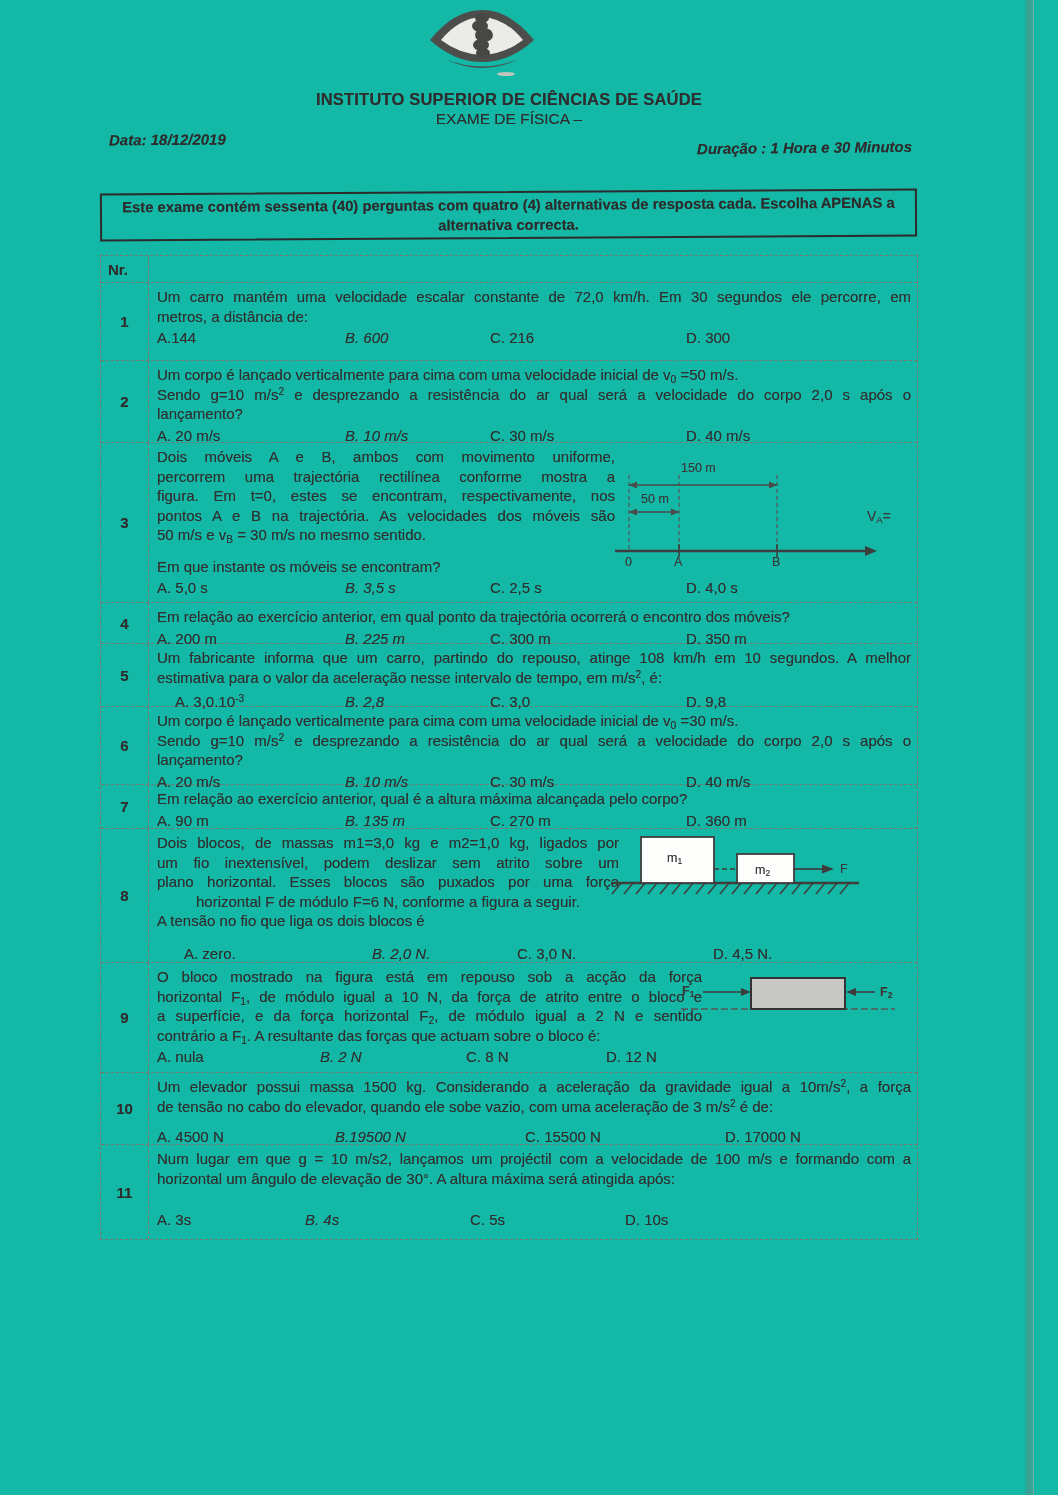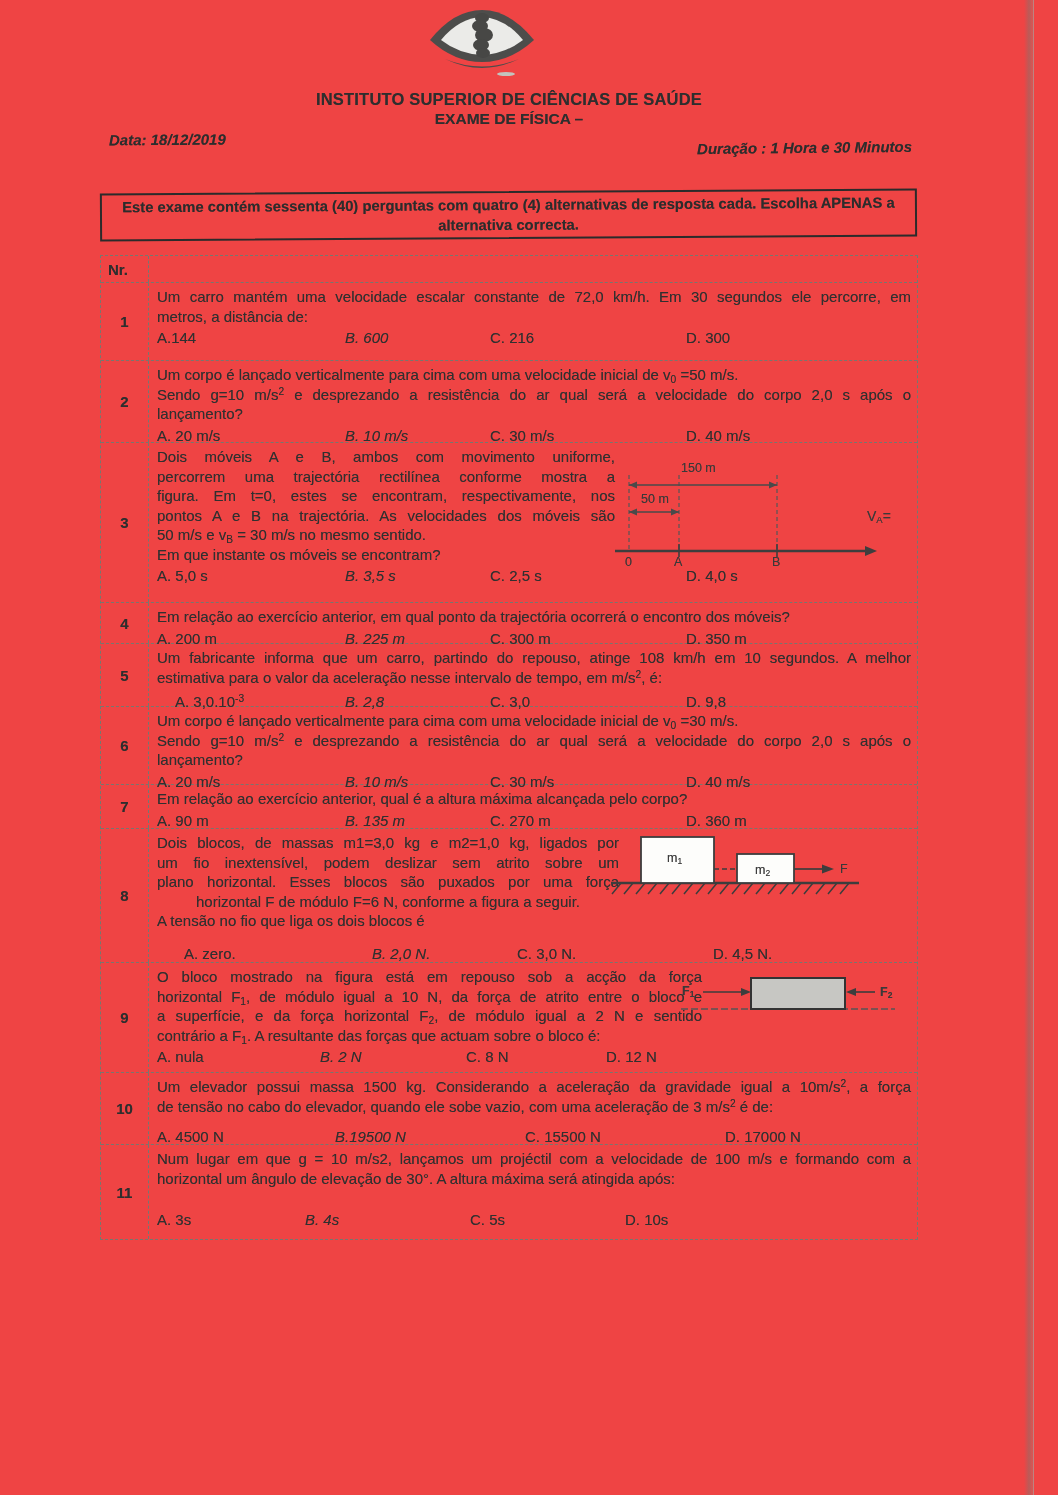"INSTITUTO SUPERIOR DE CIÊNCIAS DE" .page { background: #ef4444 -> #14b8a6 }
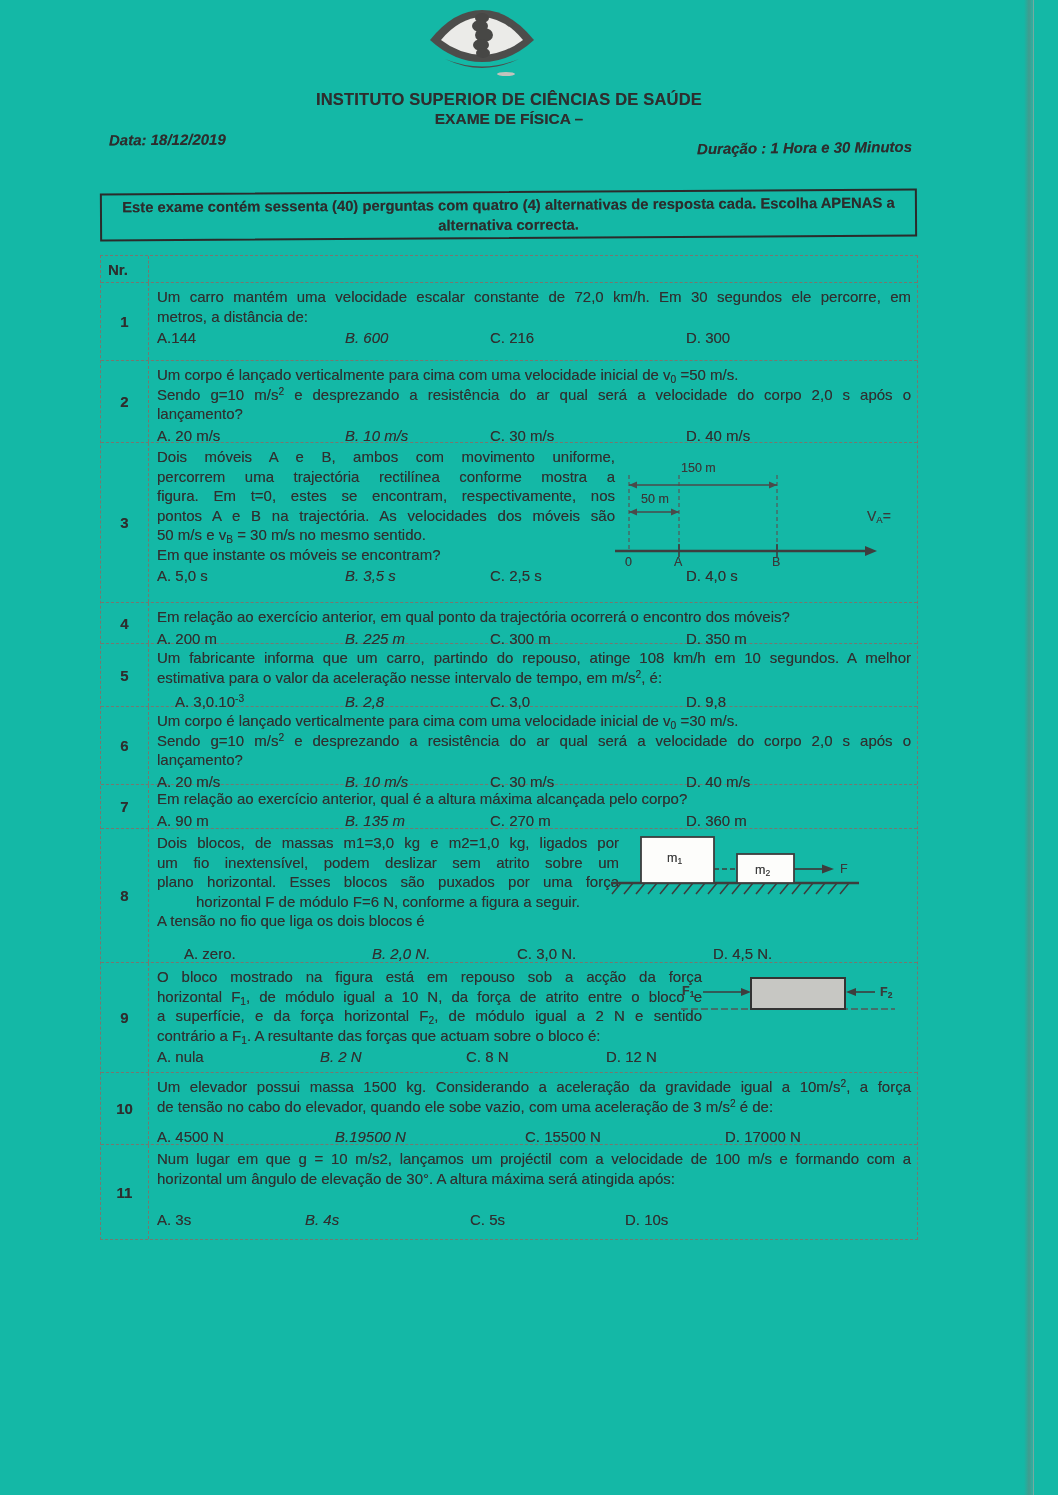"EXAME DE FÍSICA –" .exam-title { font-weight: bold -> normal }
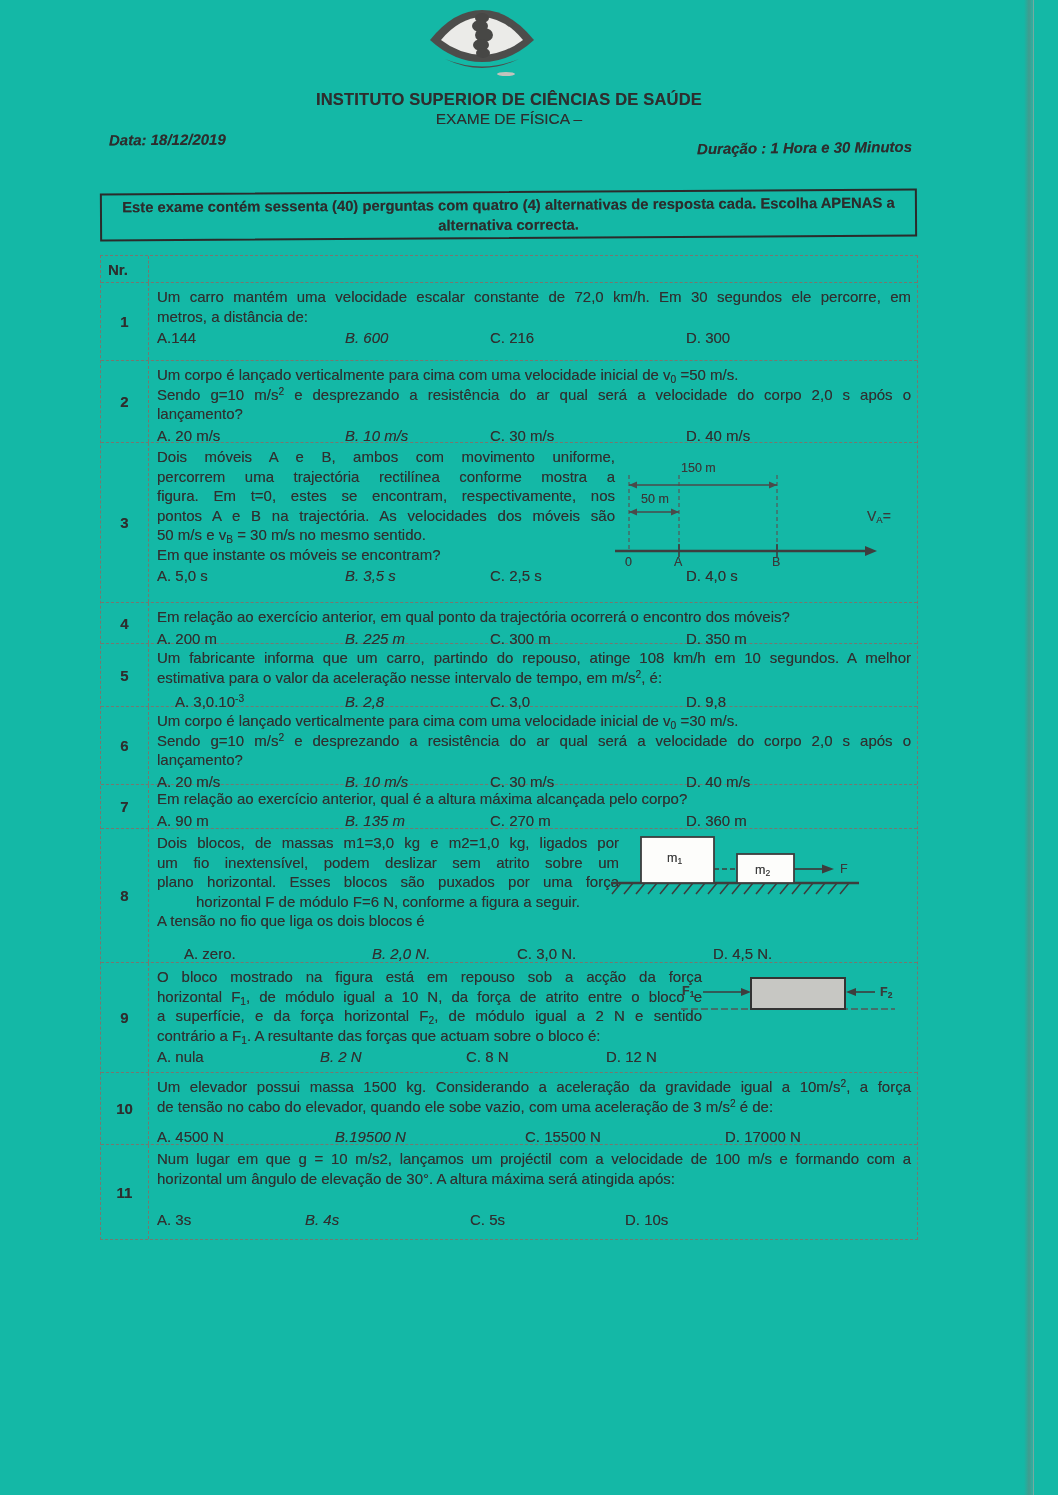"Em que instante os móveis" .mt12 { margin-top: none -> 12px }
